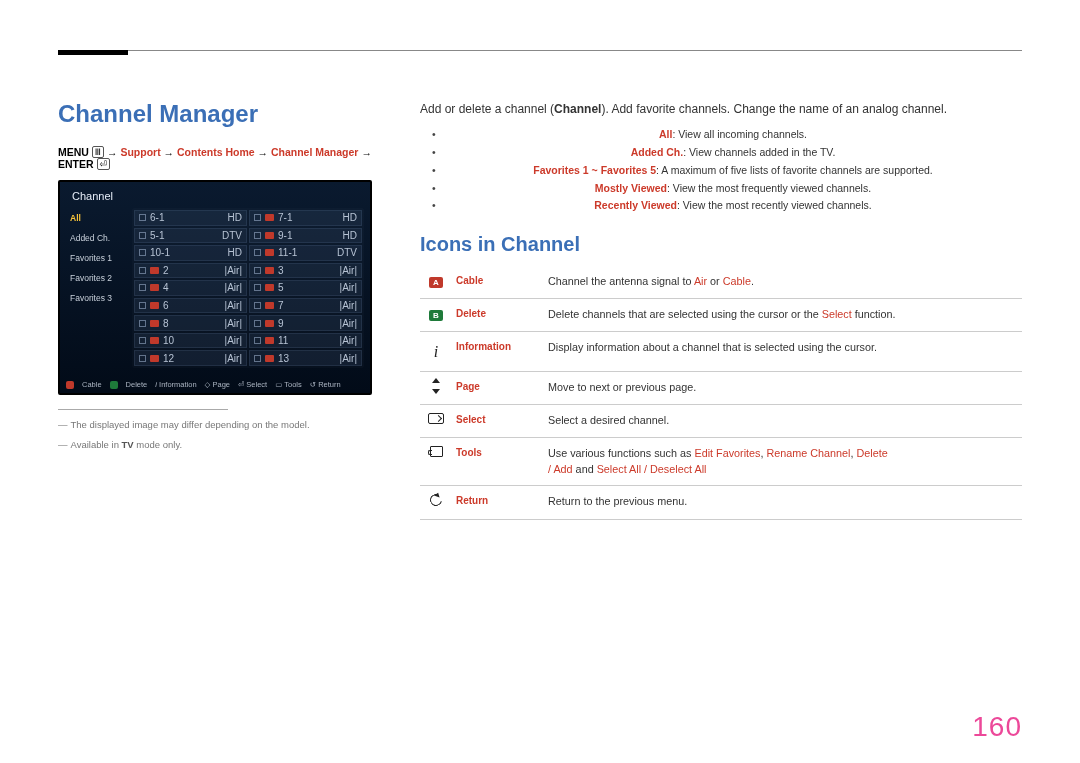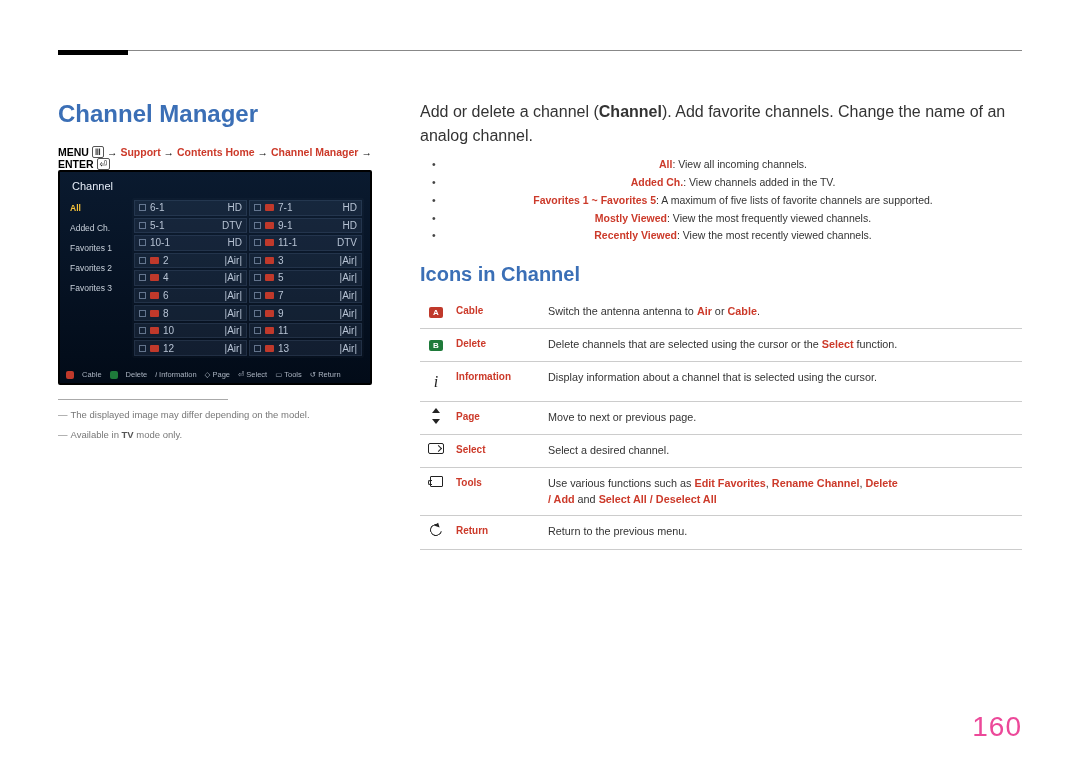"Add or delete a channel" .intro { font-size: 16px -> 12px }
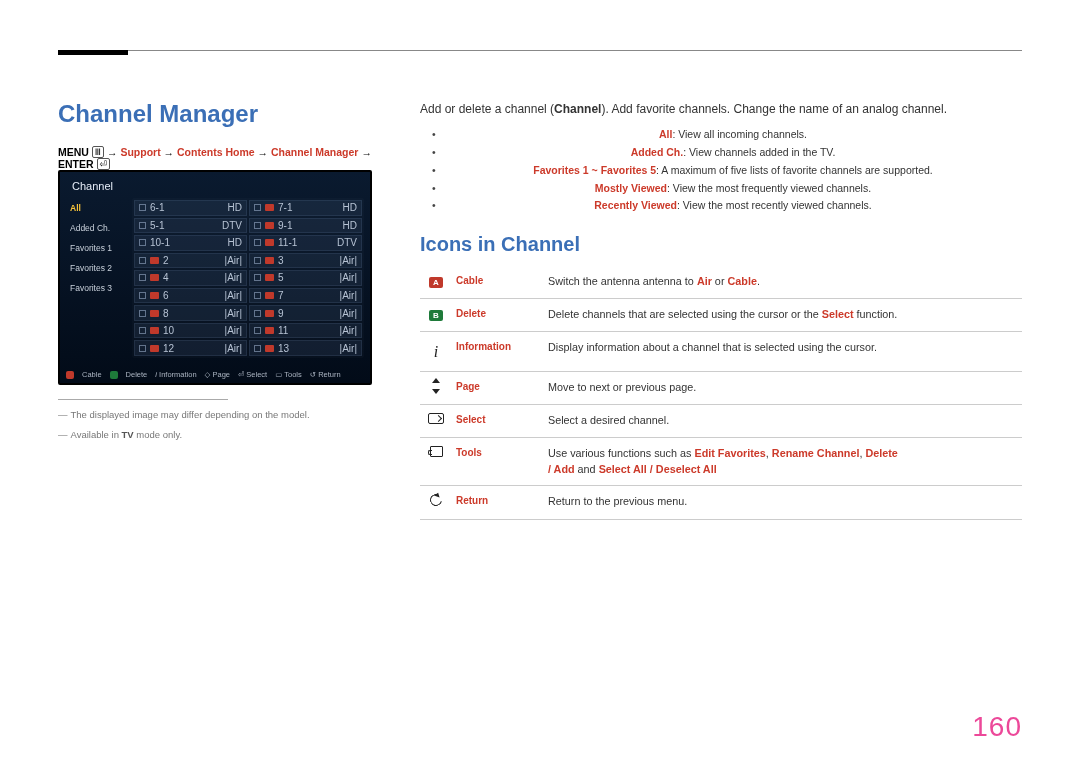"MENU Ⅲ → Support →" .breadcrumb { margin-bottom: none -> 10px }
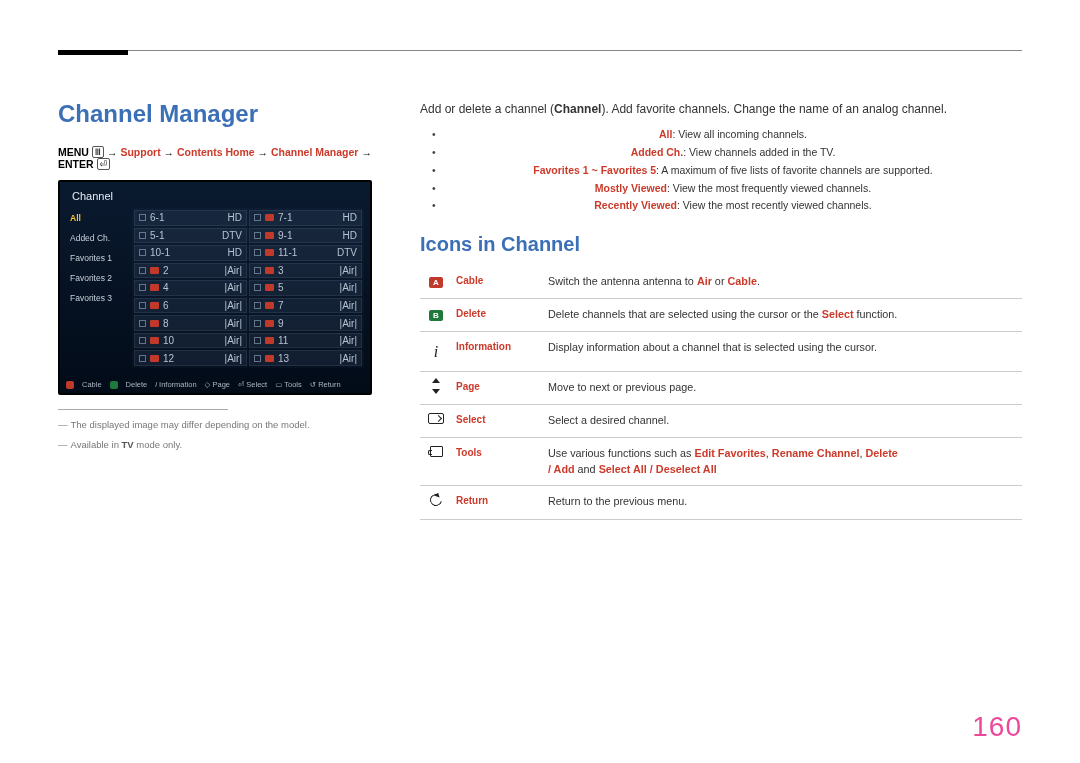"Switch the antenna antenna to" span { text: Switch the antenna antenna -> Channel the antenna signal }
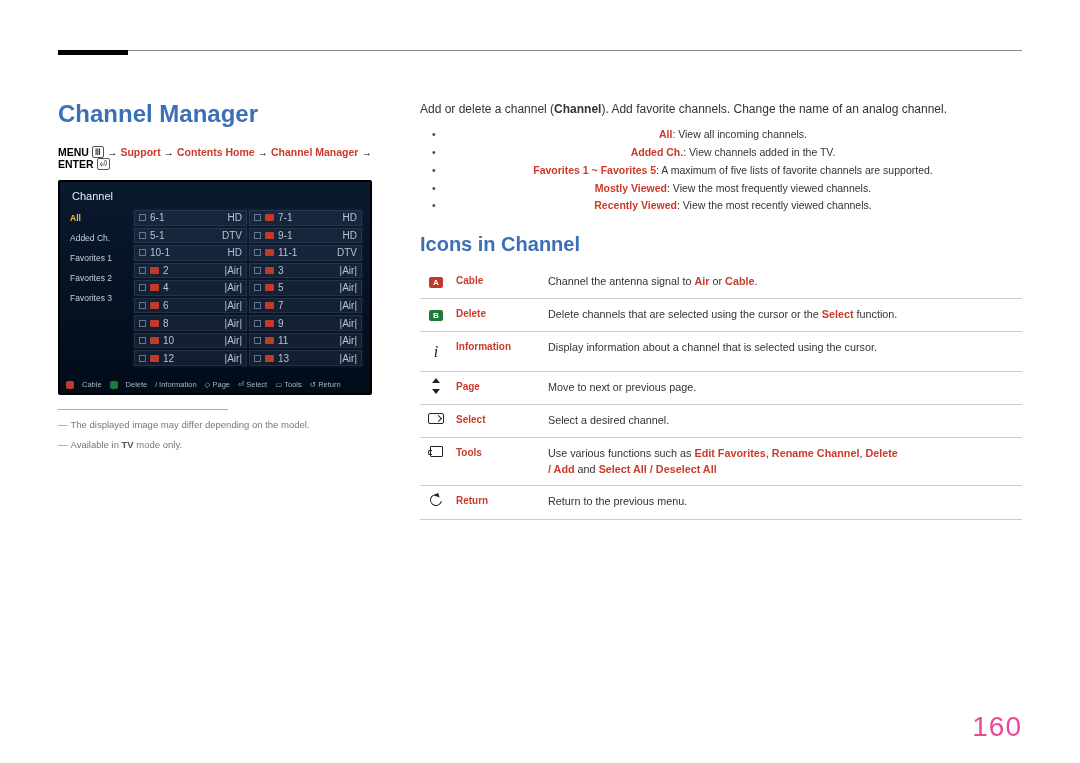"Air" table.icons td .red { font-weight: 700 -> 400 }
